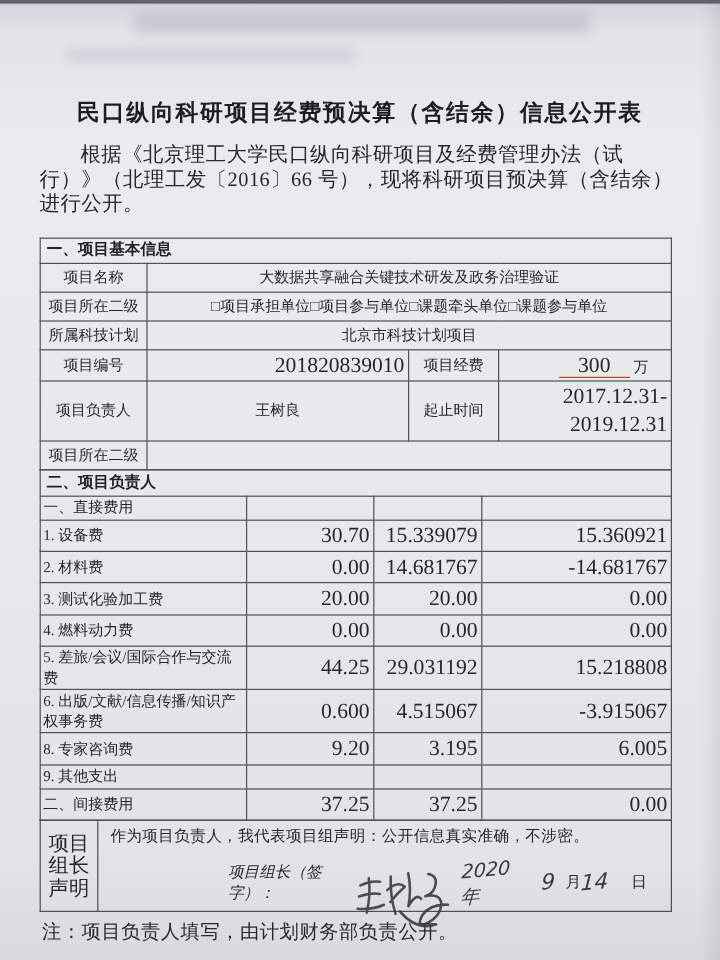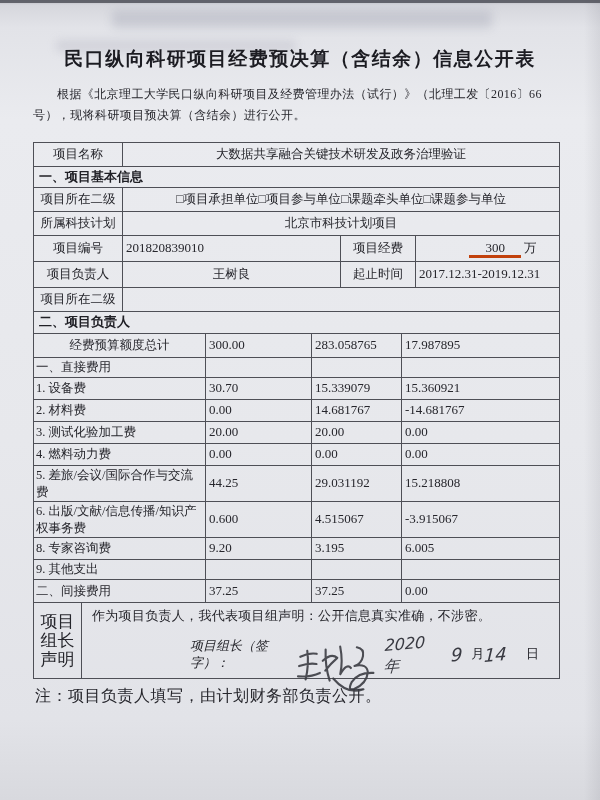"民口纵向科研项目经费预决算（含结余）信息公开表" .sheet { padding-top: 46px -> 81px }
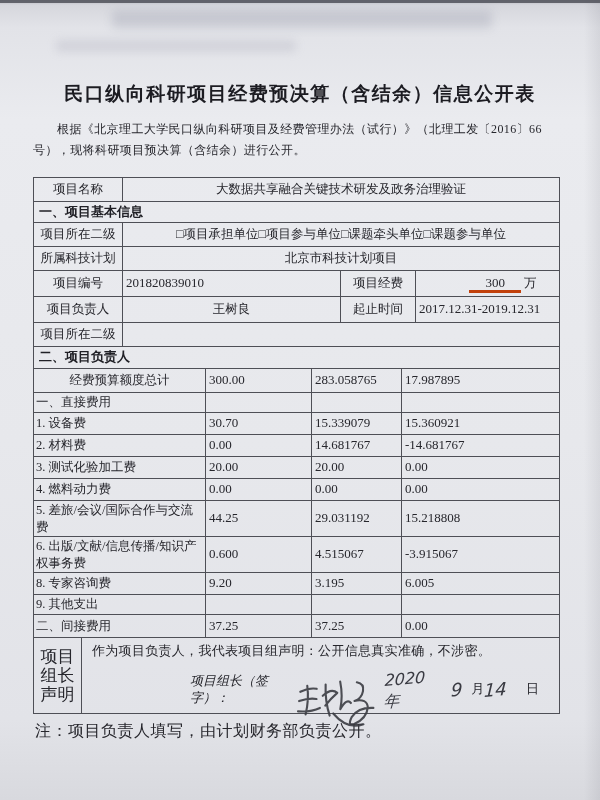"根据《北京理工大学民口纵向科研项目及经费管理办法（试行）》（北理工发〔2016〕" .intro { font-size: 12px -> 17px }
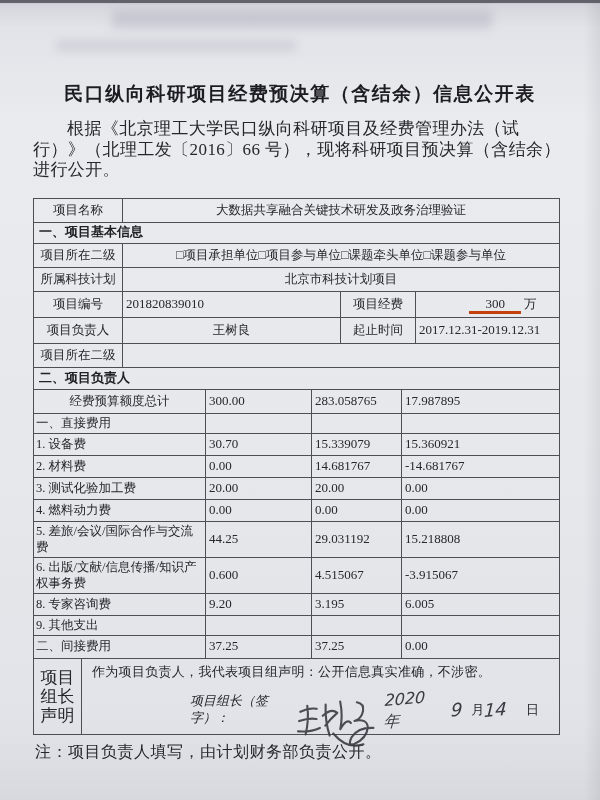"项目名称" tr { order: before "一、项目基本信息" -> after "一、项目基本信息" }
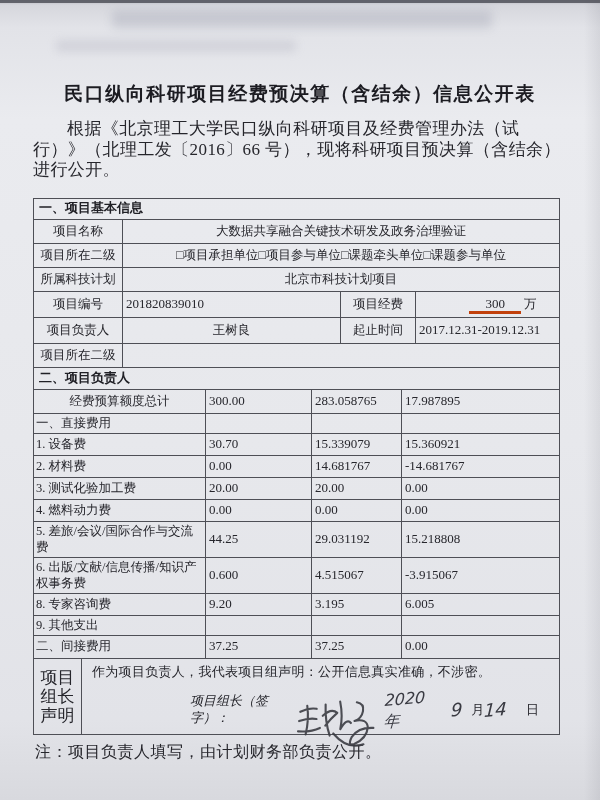"201820839010" .num { font-size: 13px -> 18px; text-align: left -> right }
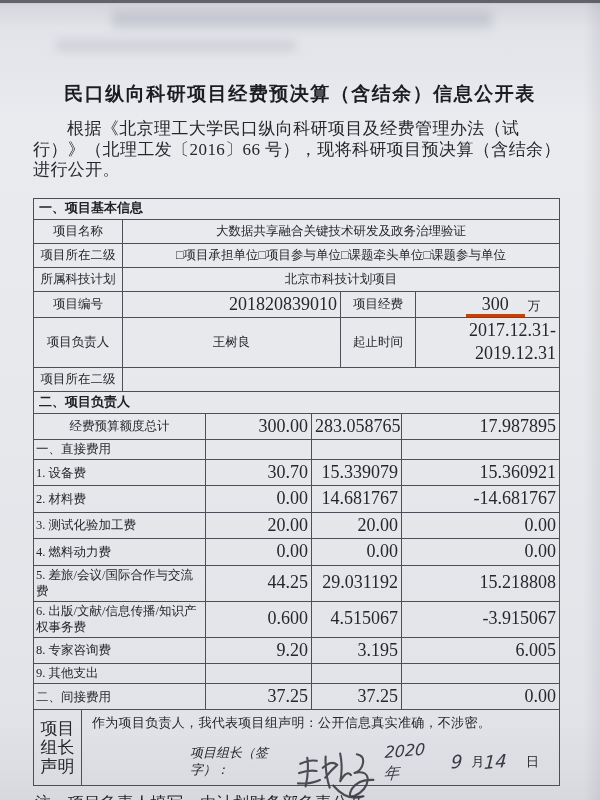"300" .uline { border-bottom: 3px solid #c2410c -> 1px solid #c2410c }
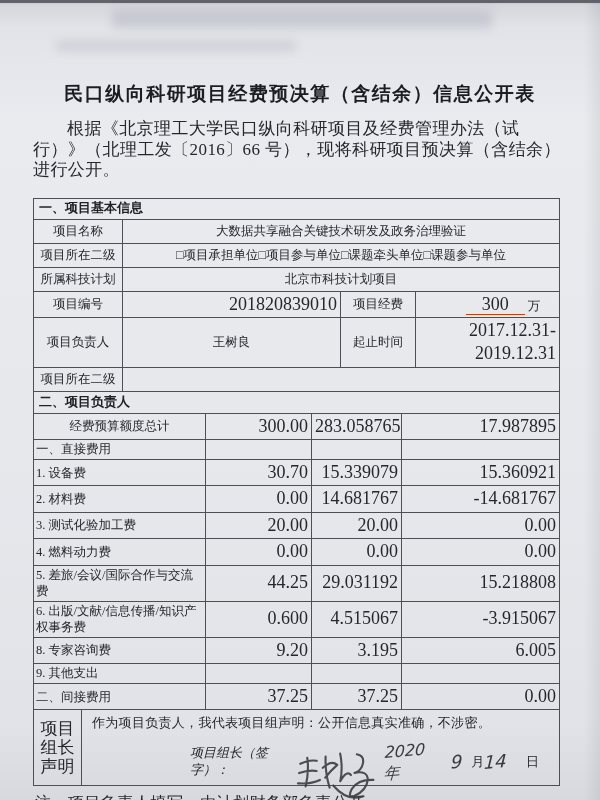"经费预算额度总计" tr { html: <tr> <td>经费预算额度总计</td> <td>300.00</td> <td>283.058765</td> <td>17.987895</td> </tr> -> none }
